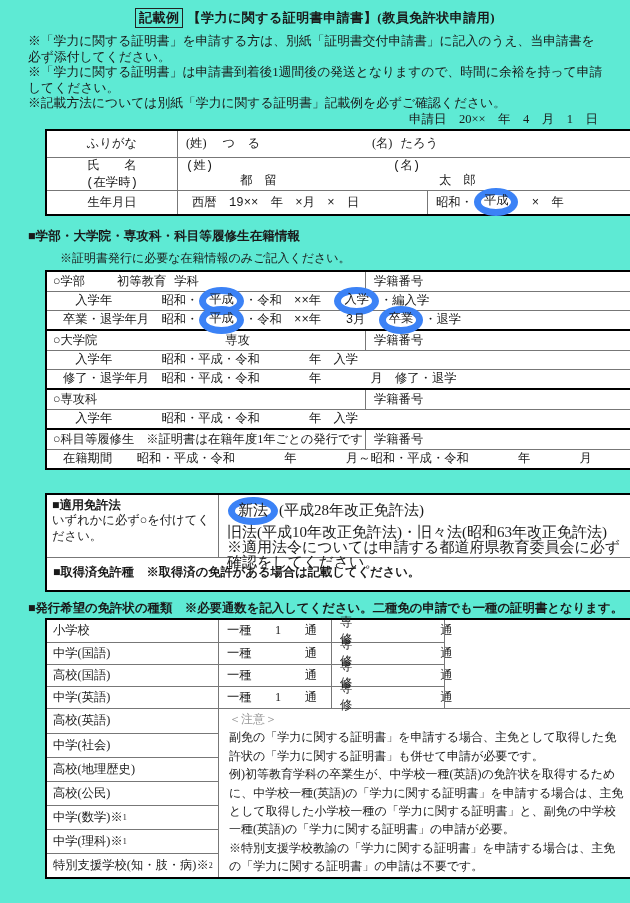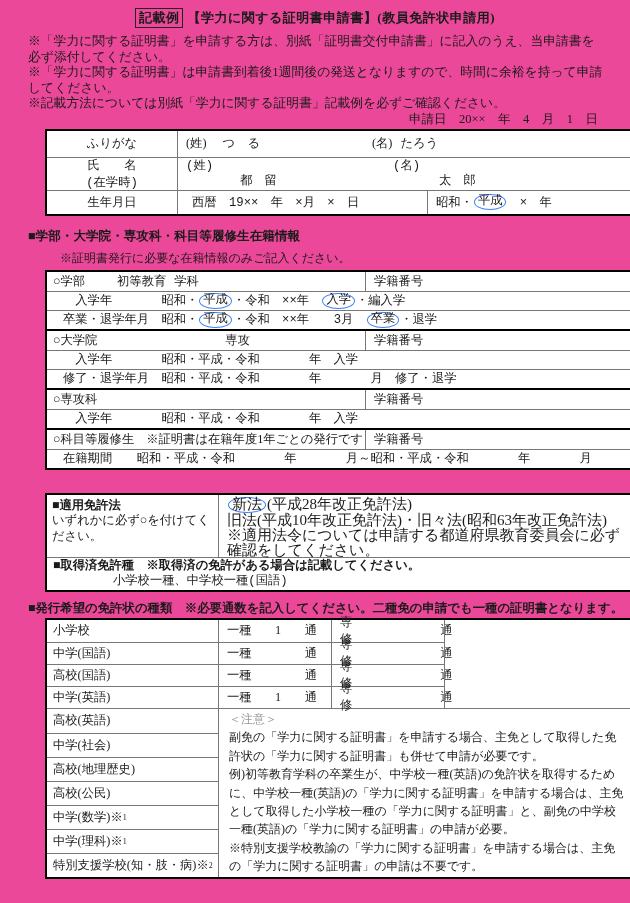"記載例 【学力に関する証明書申請書】(教員免許状申請用)" .page { background: #ec4899 -> #5eead4 }
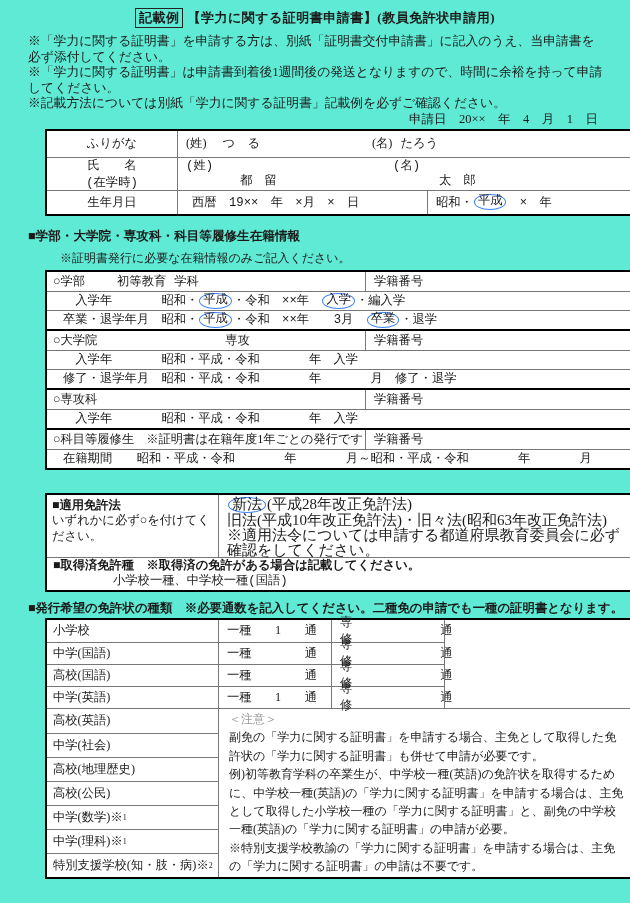"平成" .circ { border: 1px solid #3b82f6 -> 7px solid #3b82f6 }
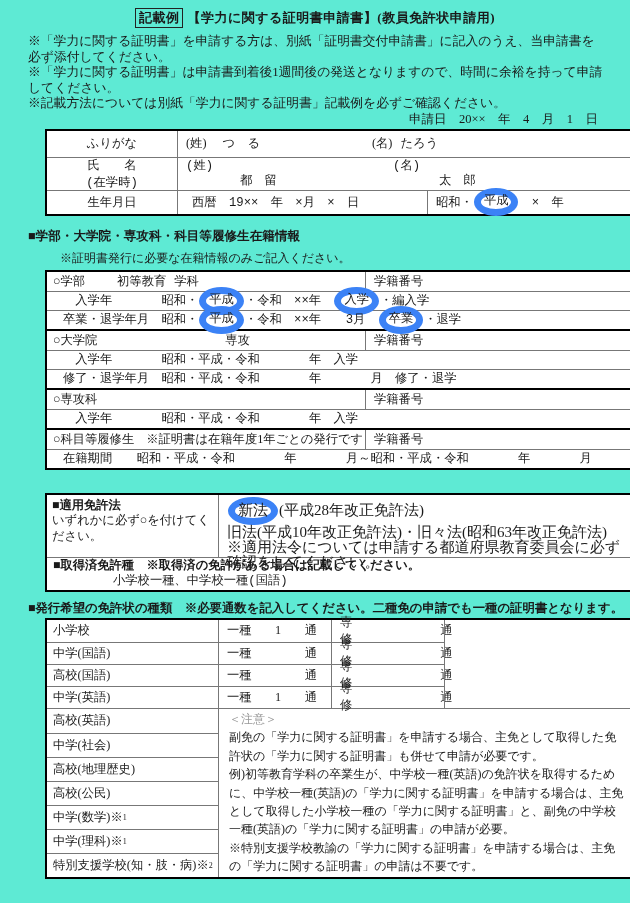"小学校一種、中学校一種(国語)" div.indent60 { html: <div>小学校一種、中学校一種(国語)</div> -> none }
